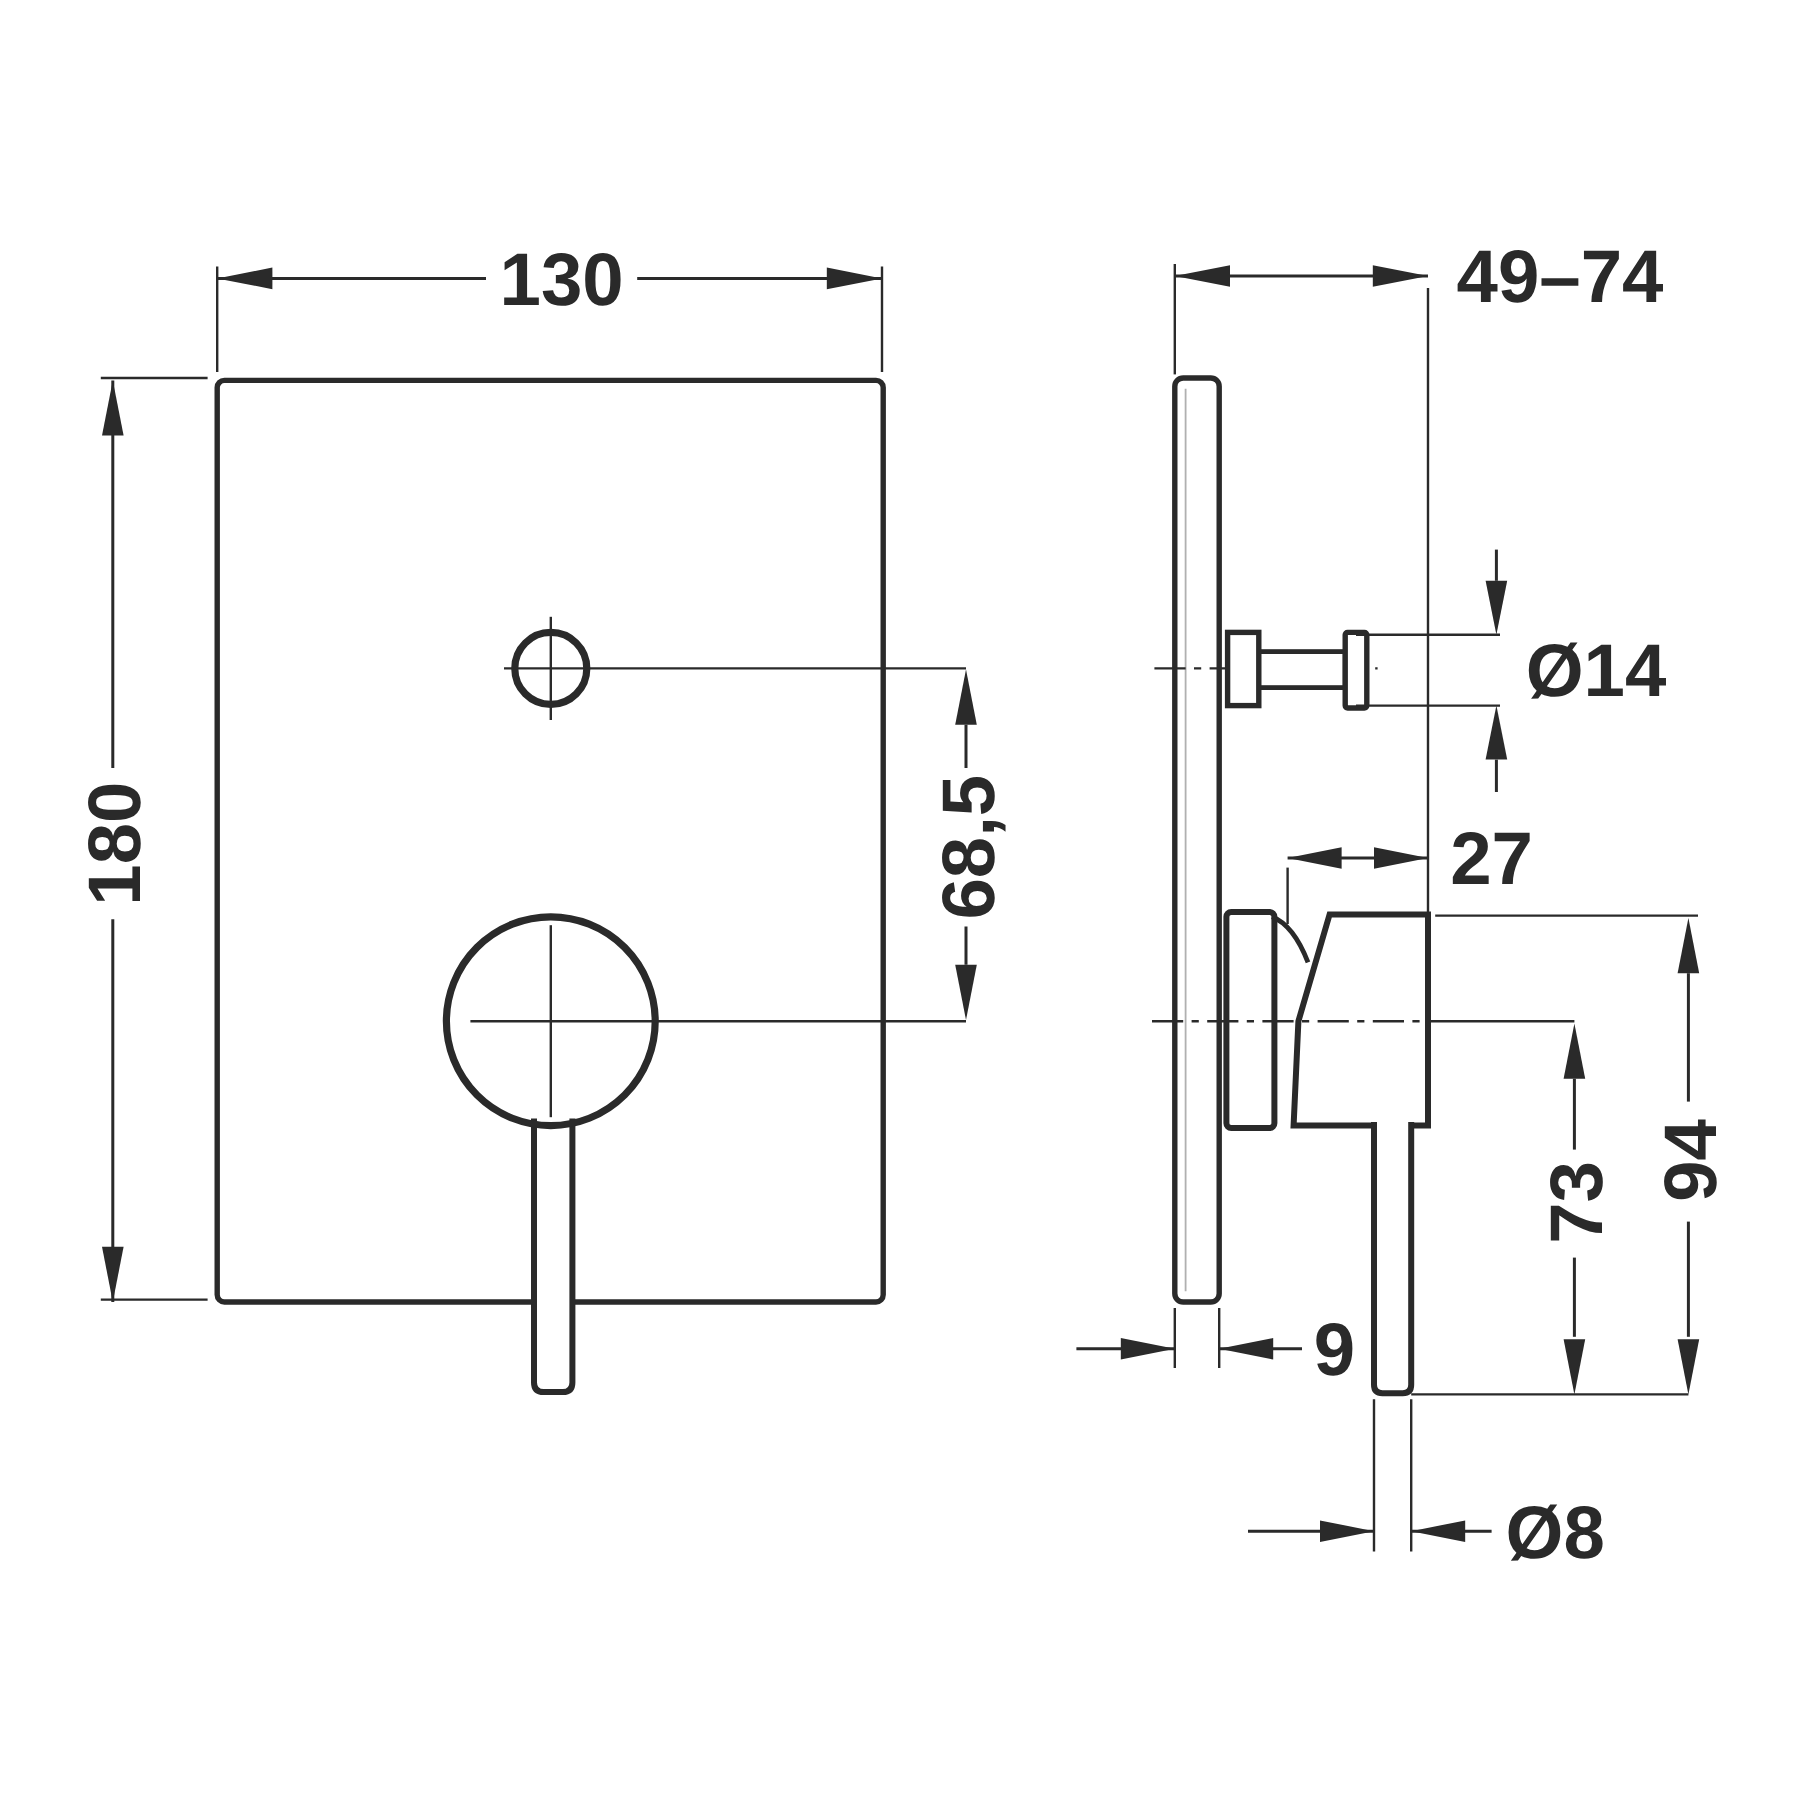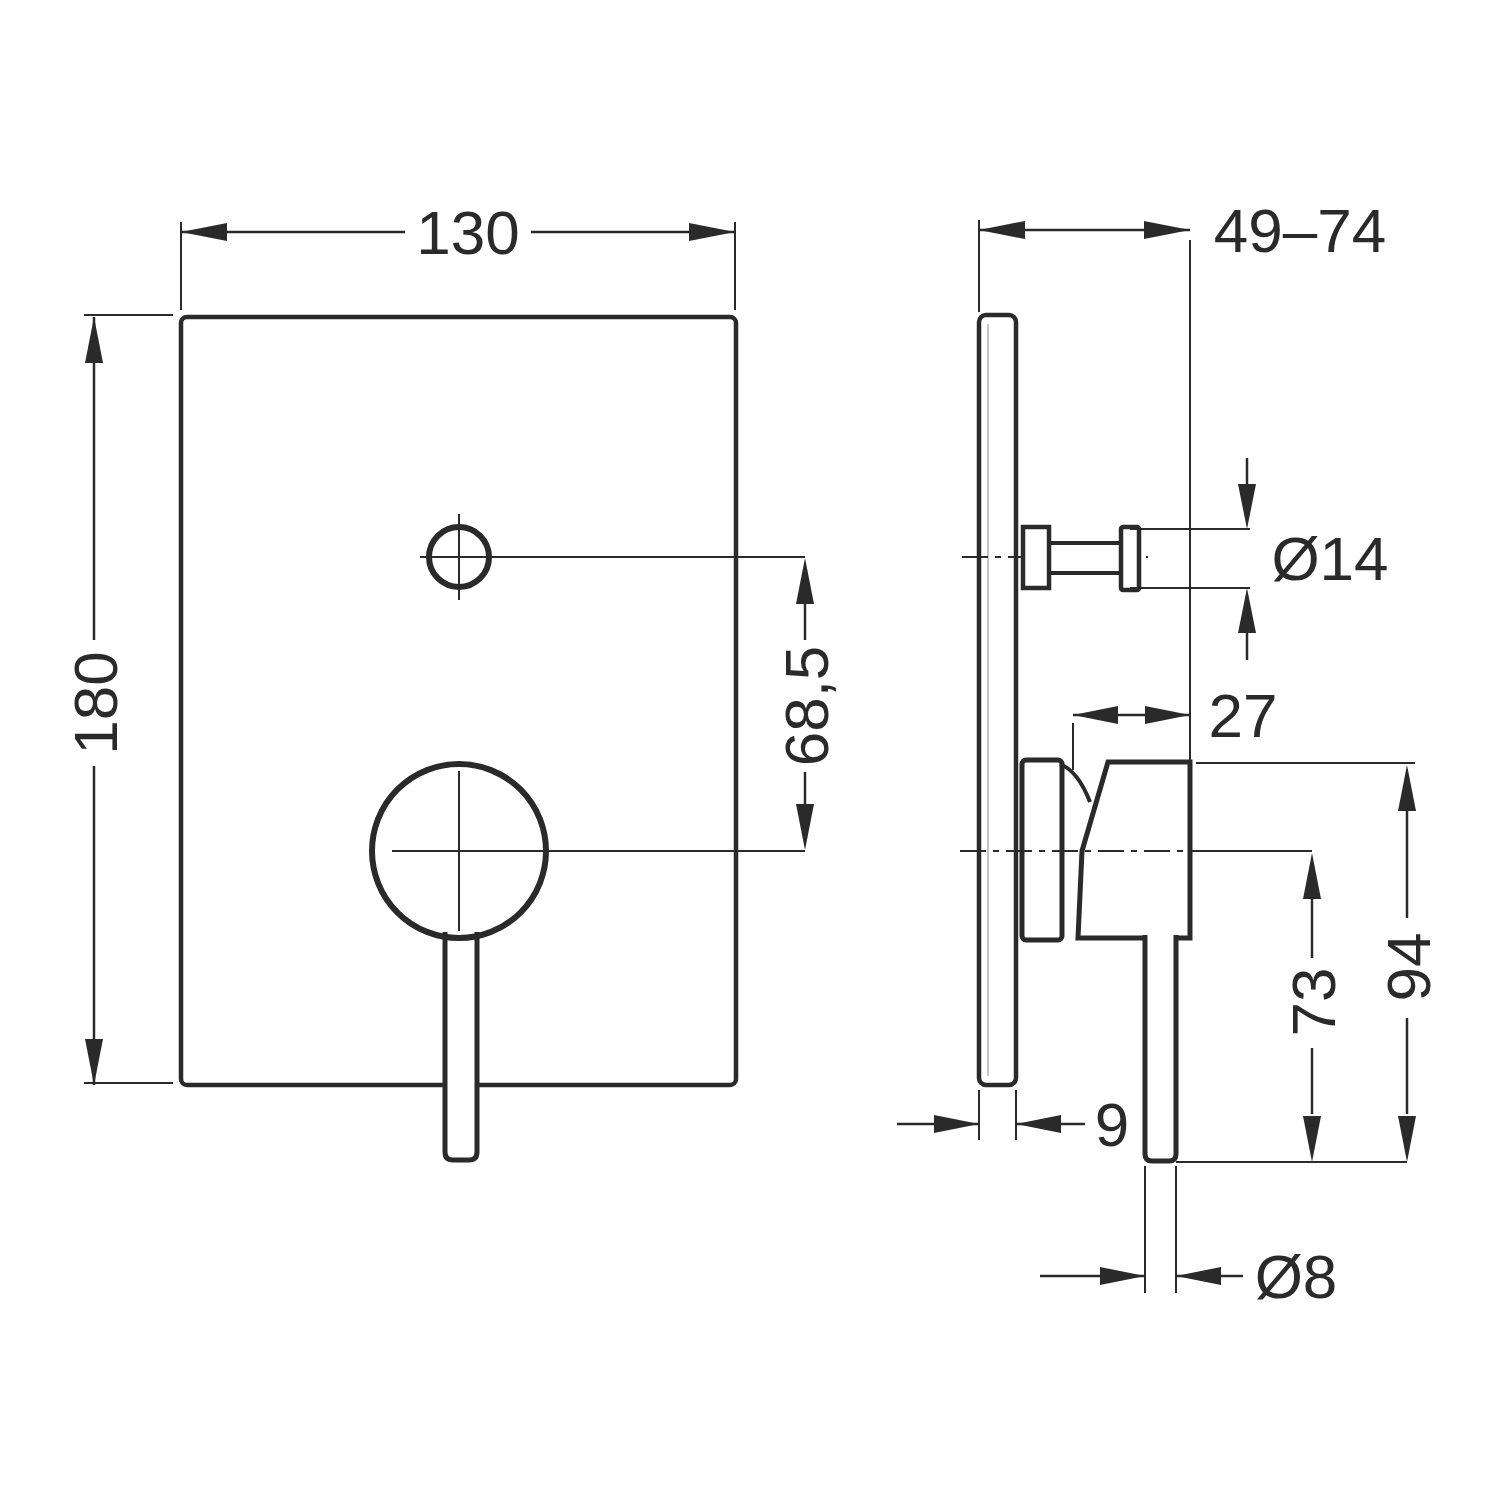"130" .stage { font-weight: none -> bold }
